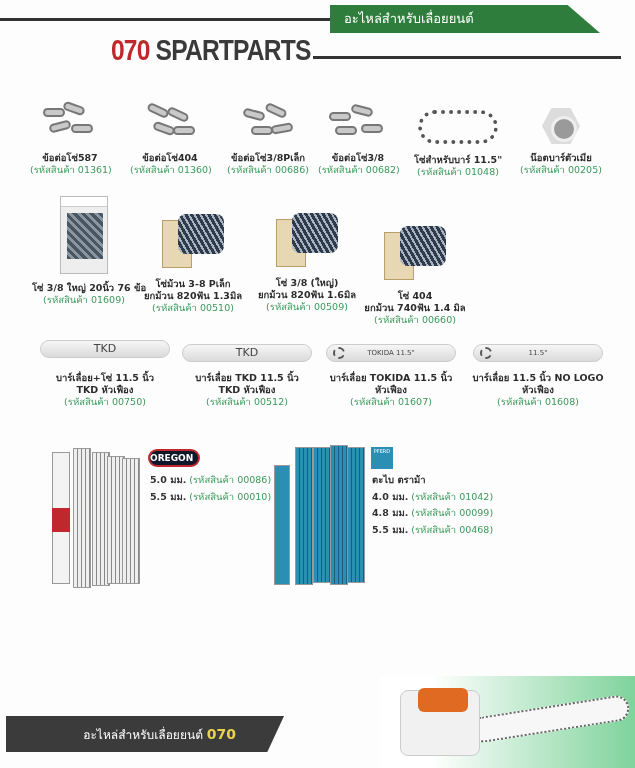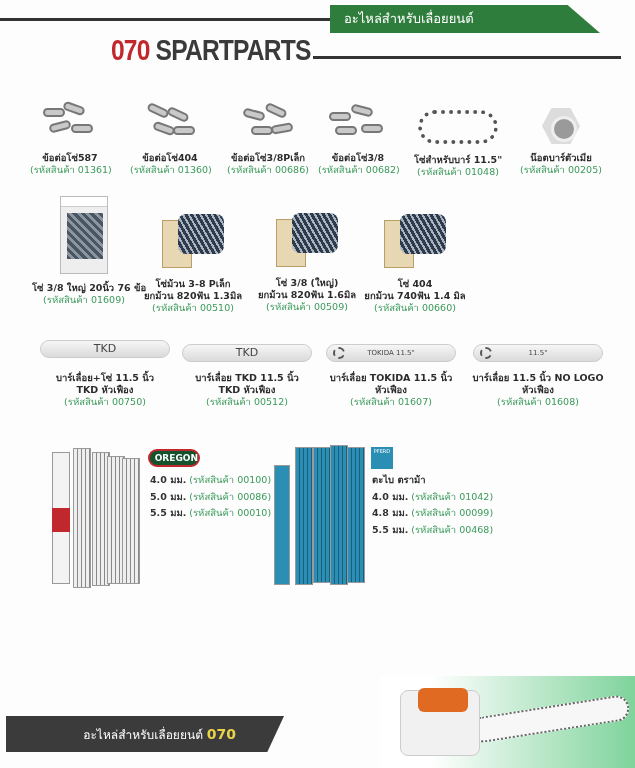"โซ่ 404" div.item { top: 208px -> 220px }
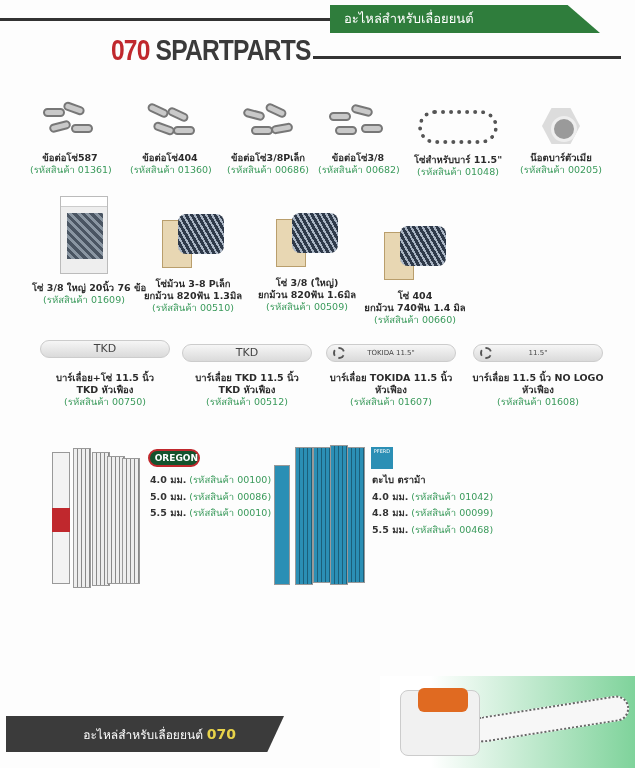"OREGON" .oregon-logo { background: #14532d -> #0f172a; text-align: right -> left }
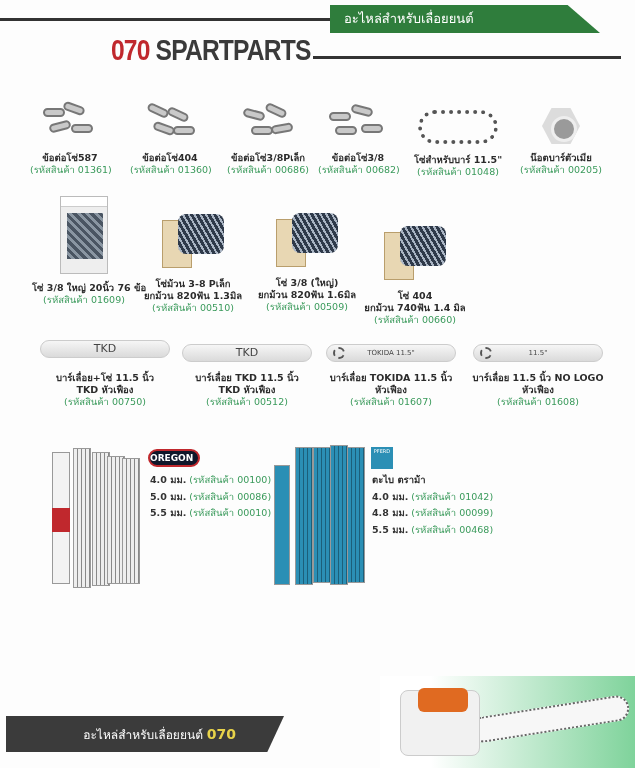"4.0 มม. (รหัสสินค้า 00100)" div { html: <div><span>4.0 มม.</span> <span>(รหัสสินค้า 00100)</span></div> -> none }
